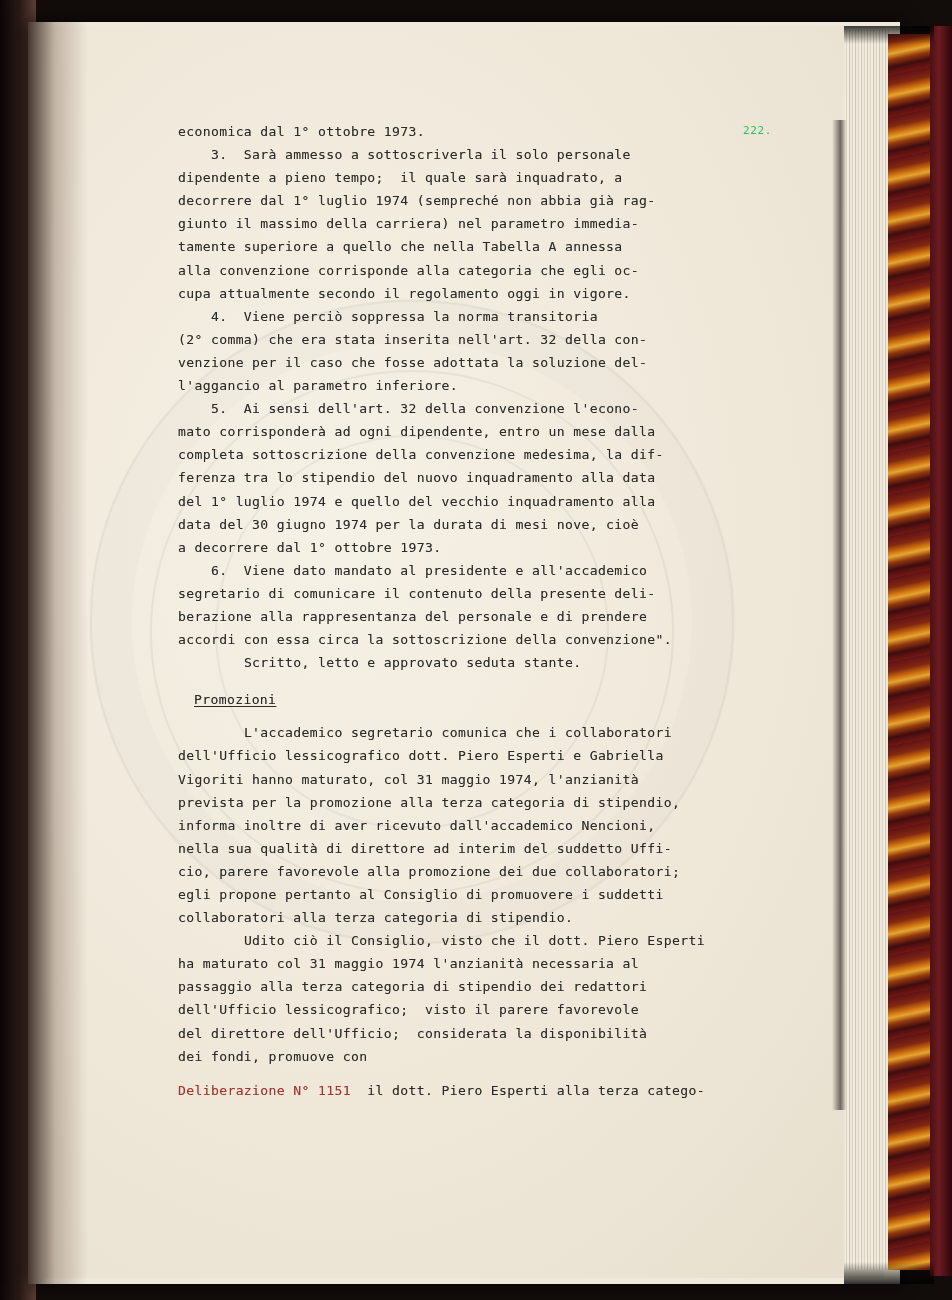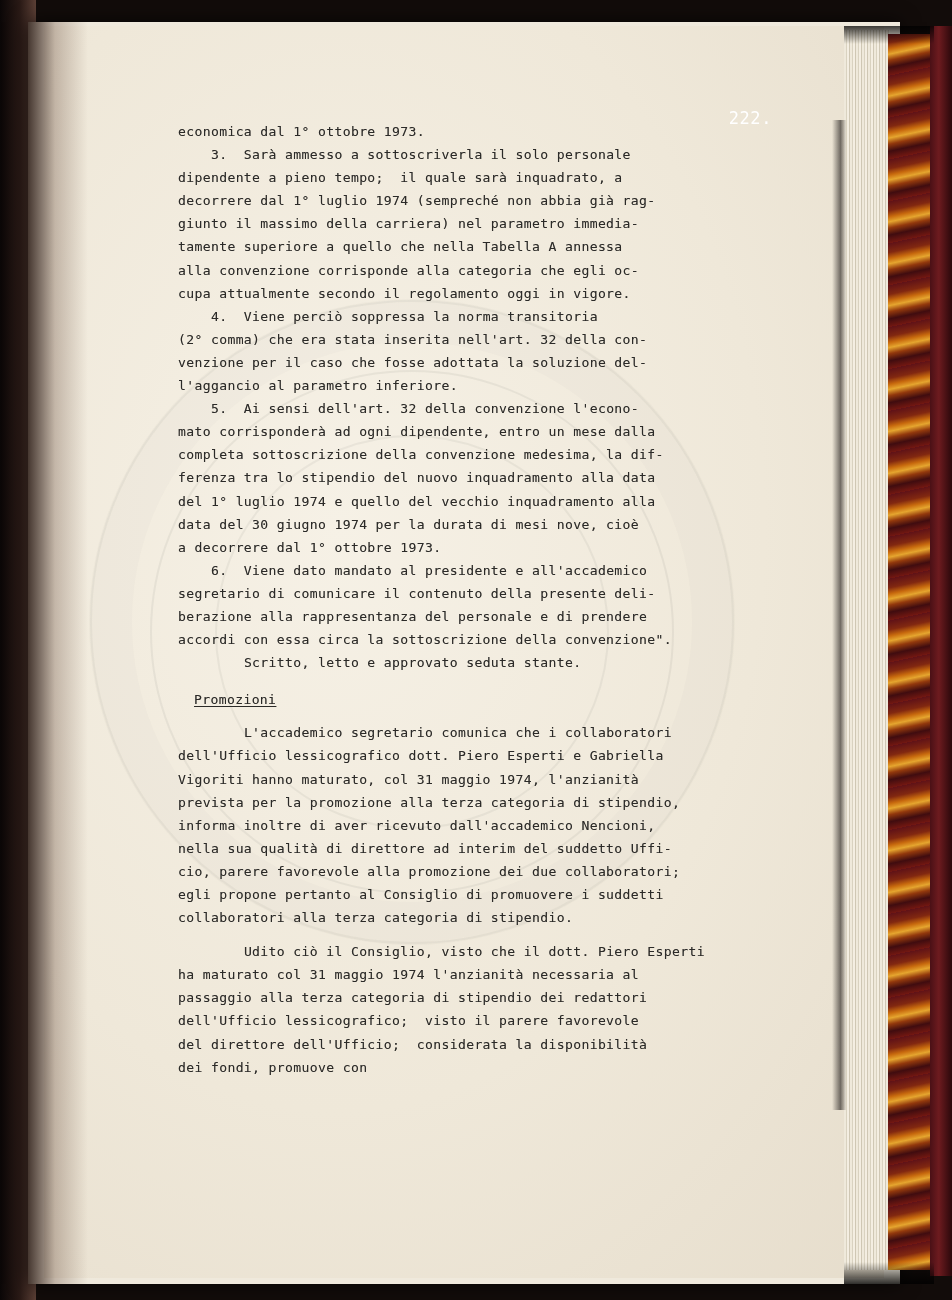"222." .folio { color: #ffffff -> #22c55e; font-size: 17px -> 11px; top: 108px -> 124px }
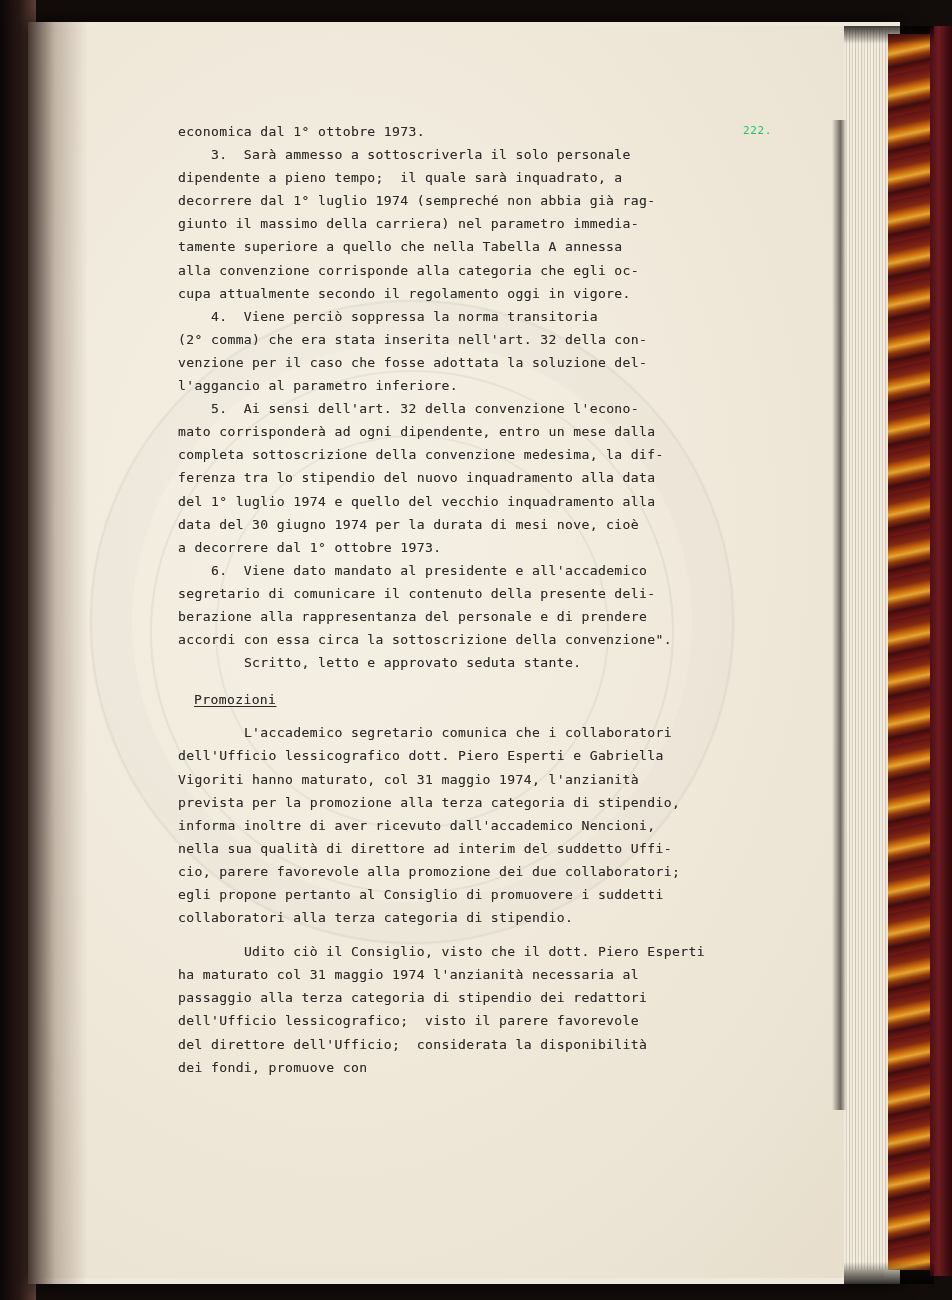"Udito ciò il Consiglio, visto" .blk { margin-top: 11px -> none }
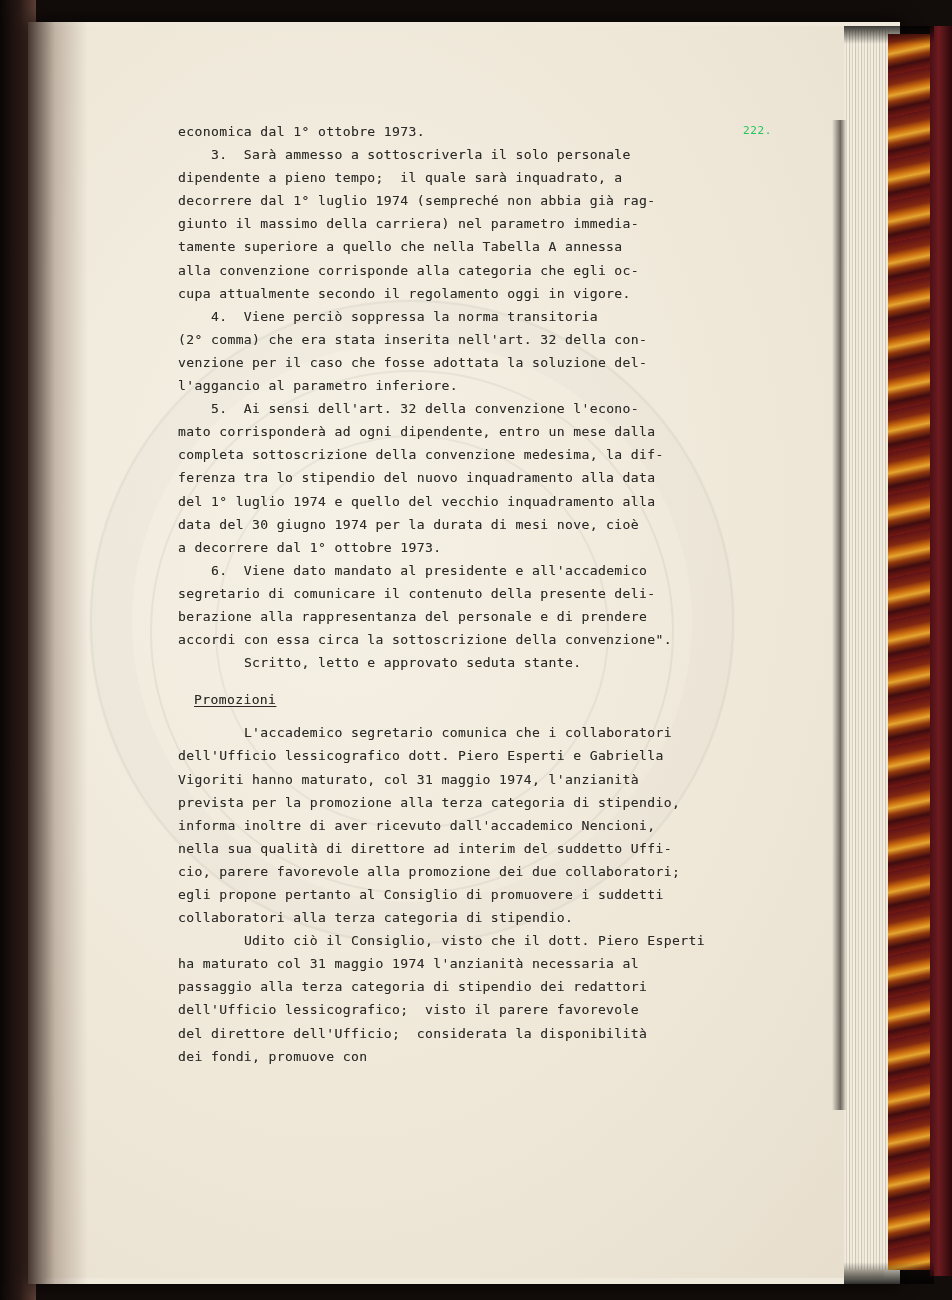"Deliberazione N° 1151 il dott." div.last-line { html: none -> <div><span>Deliberazione N° 1151</span><span> il dott. Piero Esperti alla terza catego-</span></div> }
